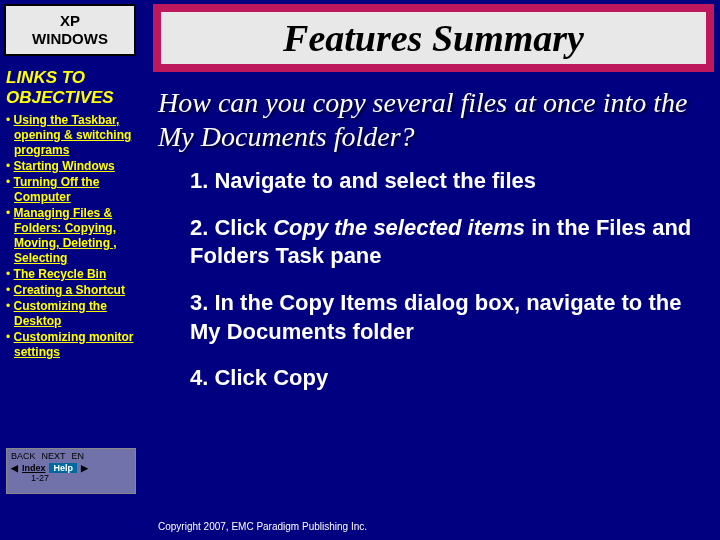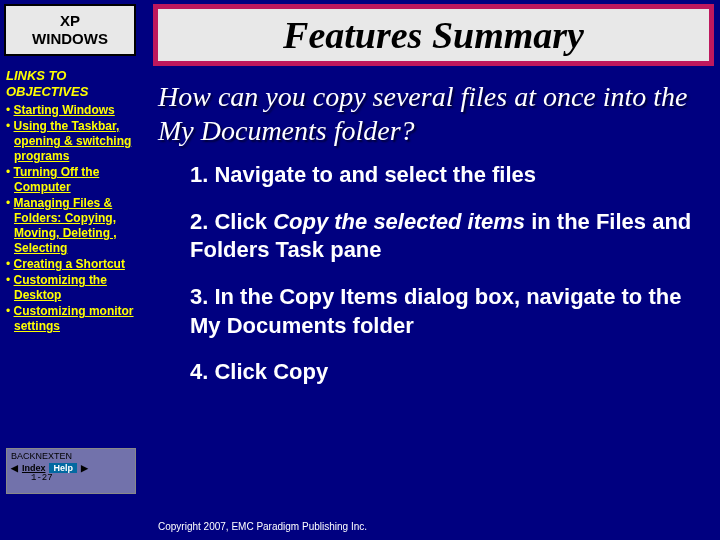"Features Summary" .title-box { border: 5px solid #be185d -> 8px solid #be185d }
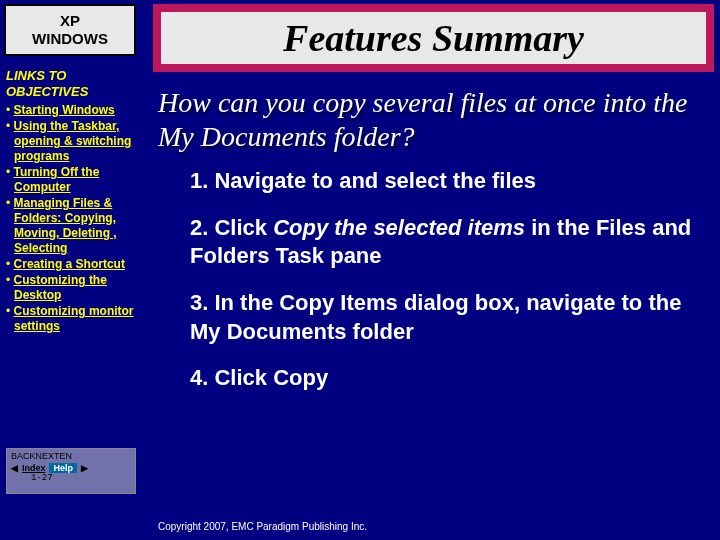"LINKS TO OBJECTIVES" .links-header { font-size: 13px -> 17px }
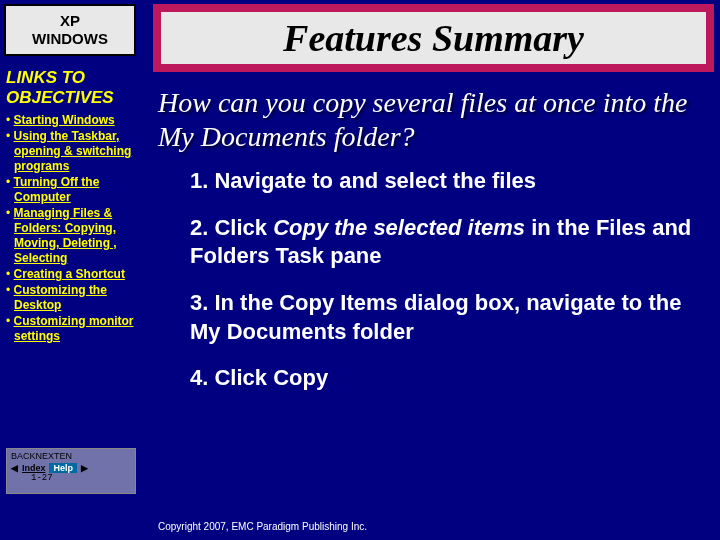"Starting Windows" li { order: before "Using the Taskbar, opening &" -> after "Using the Taskbar, opening &" }
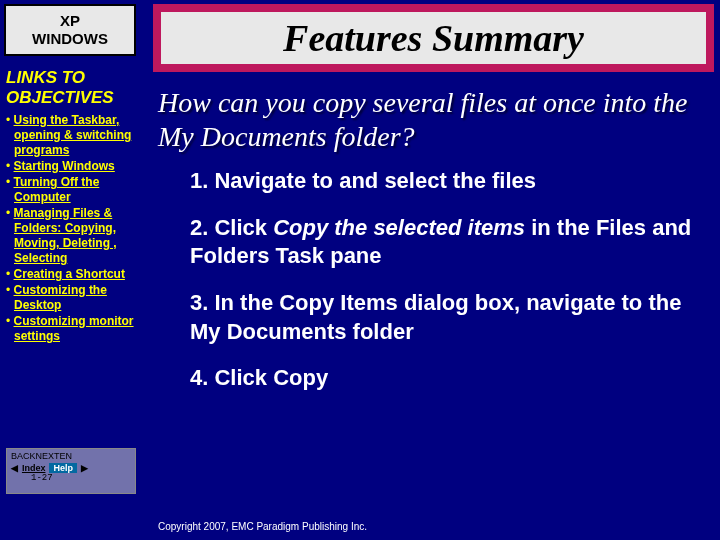"The Recycle Bin" li { html: none -> <li><span>The Recycle Bin</span></li> }
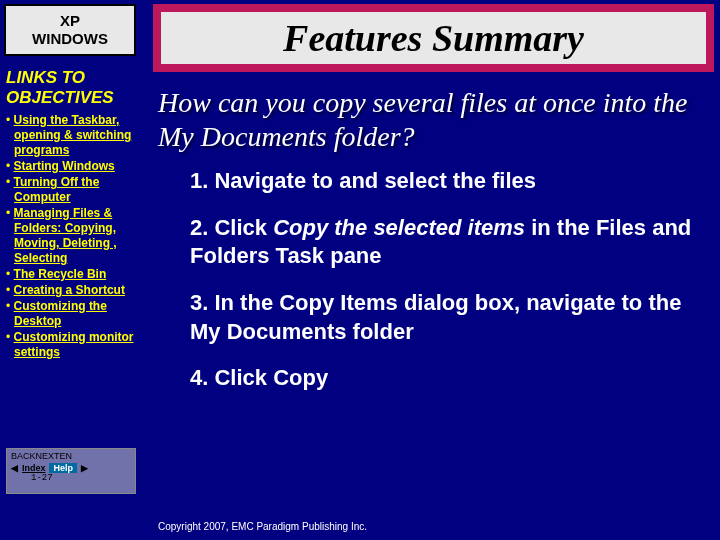"BACK" .nav-top { gap: none -> 6px }
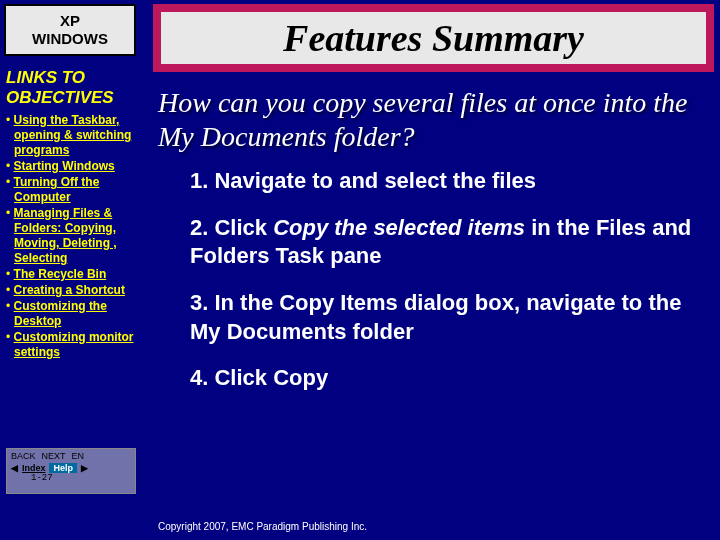"1-27" .nav-bot { font-family: Liberation Mono, monospace -> none }
